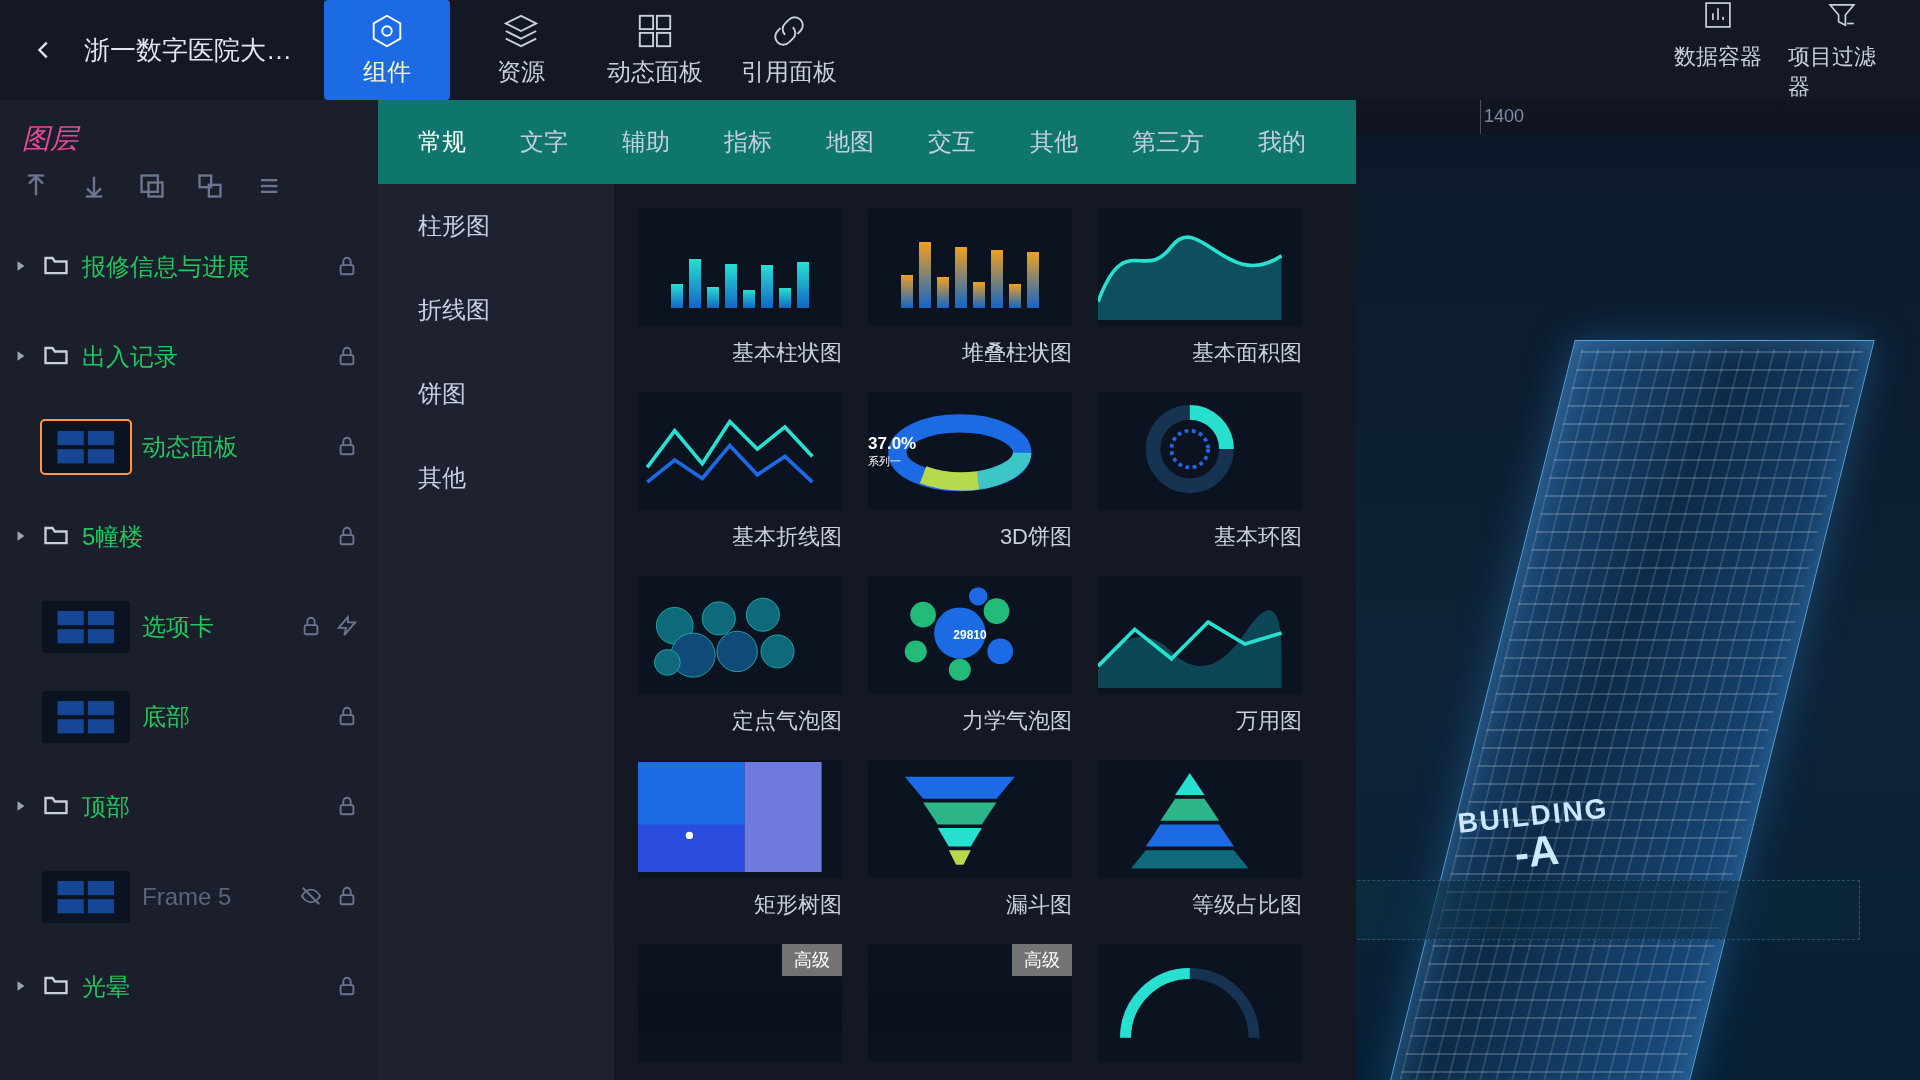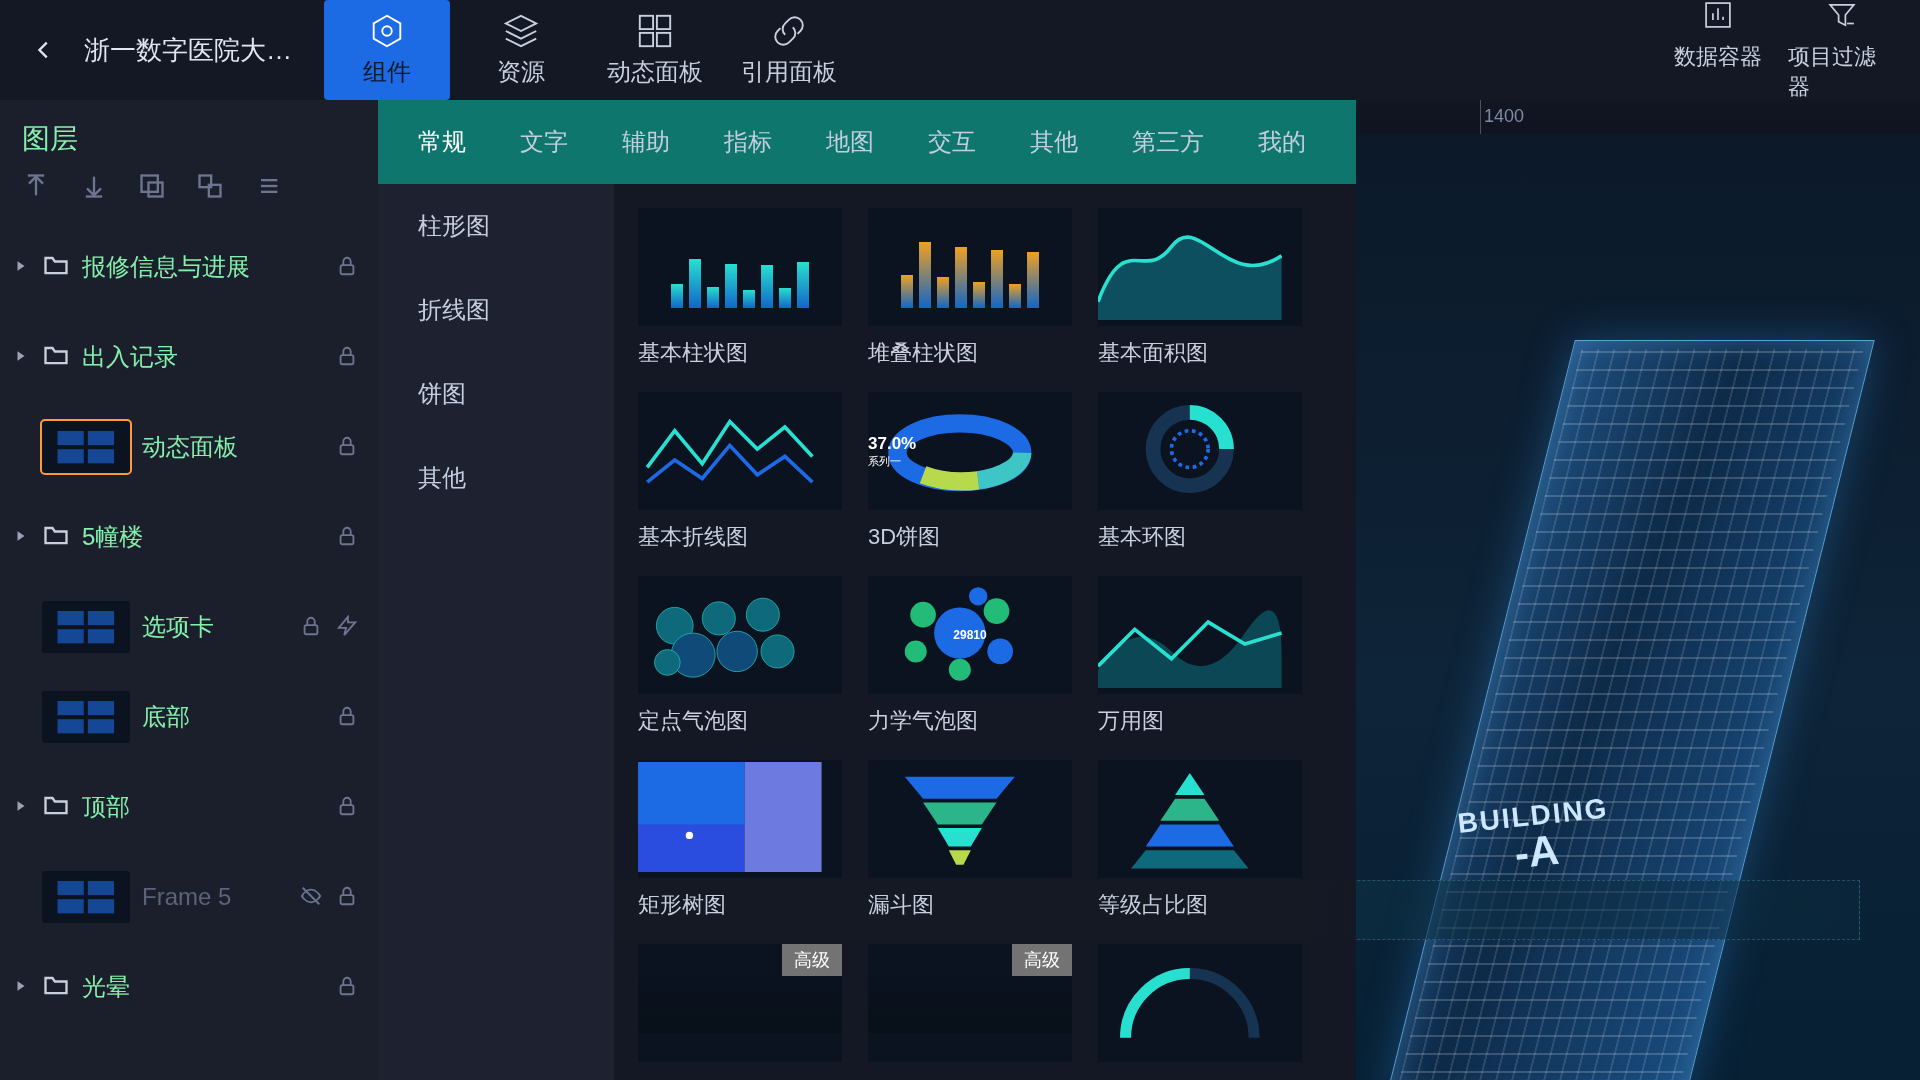"组件" .topnav-item.active .label { color: #0f172a -> #fef9c3 }
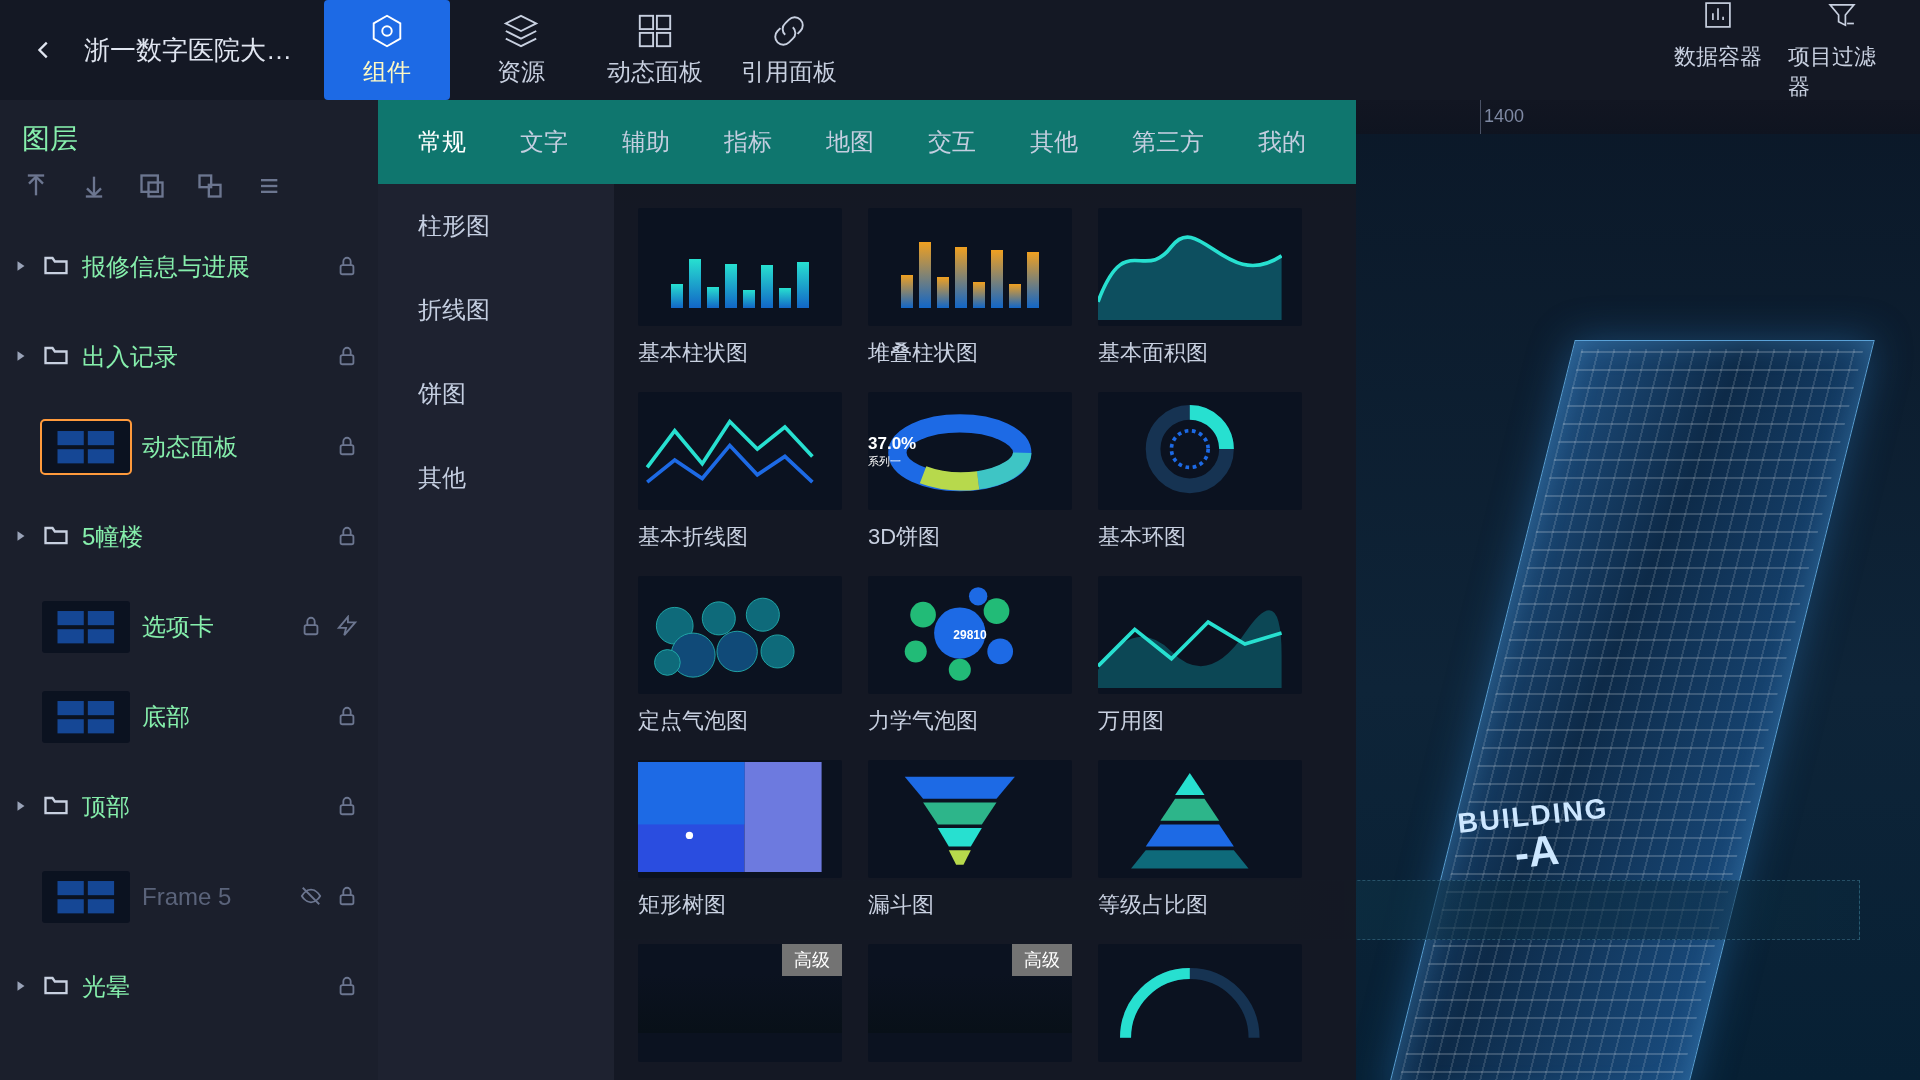"图层" .layers-header { color: #86efac -> #ec4899; font-style: none -> italic }
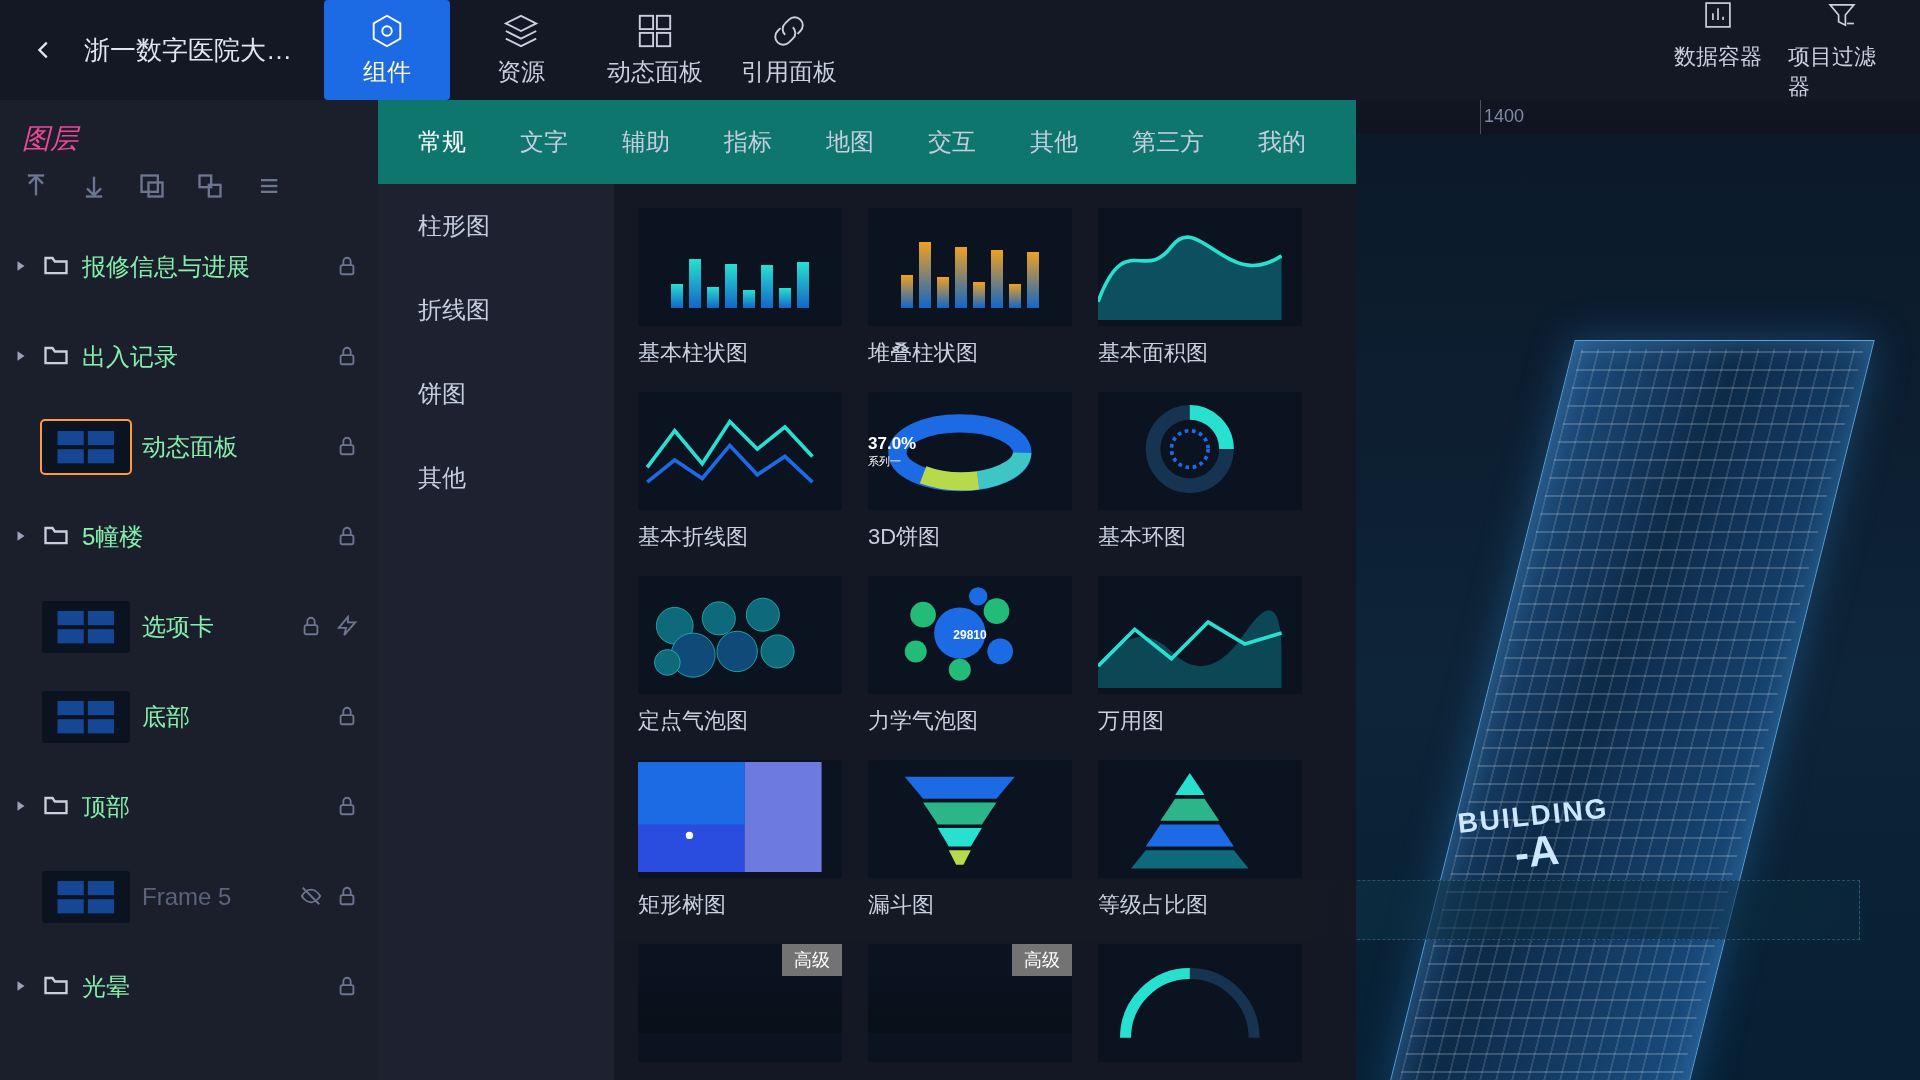"报修信息与进展" .layer-item .name { color: #86efac -> #22c55e }
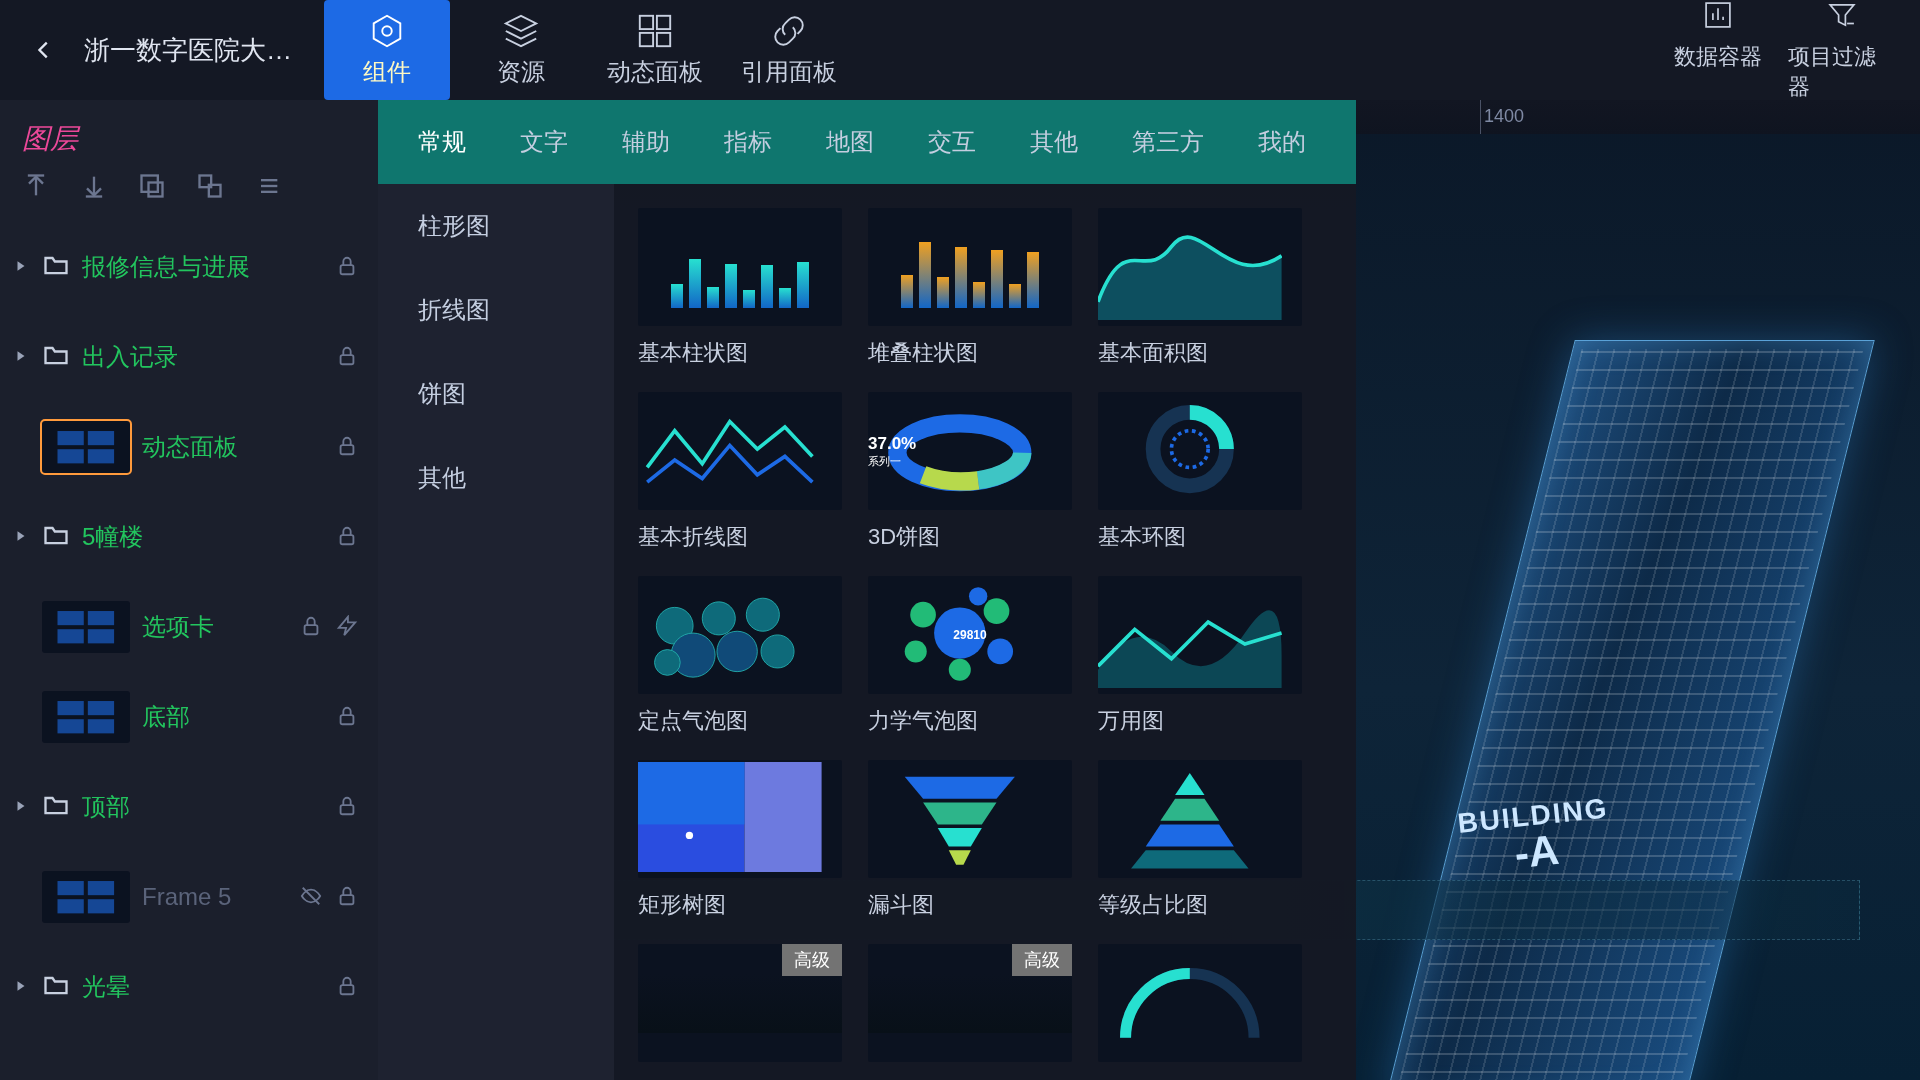"基本柱状图" .card .title { text-align: left -> right }
